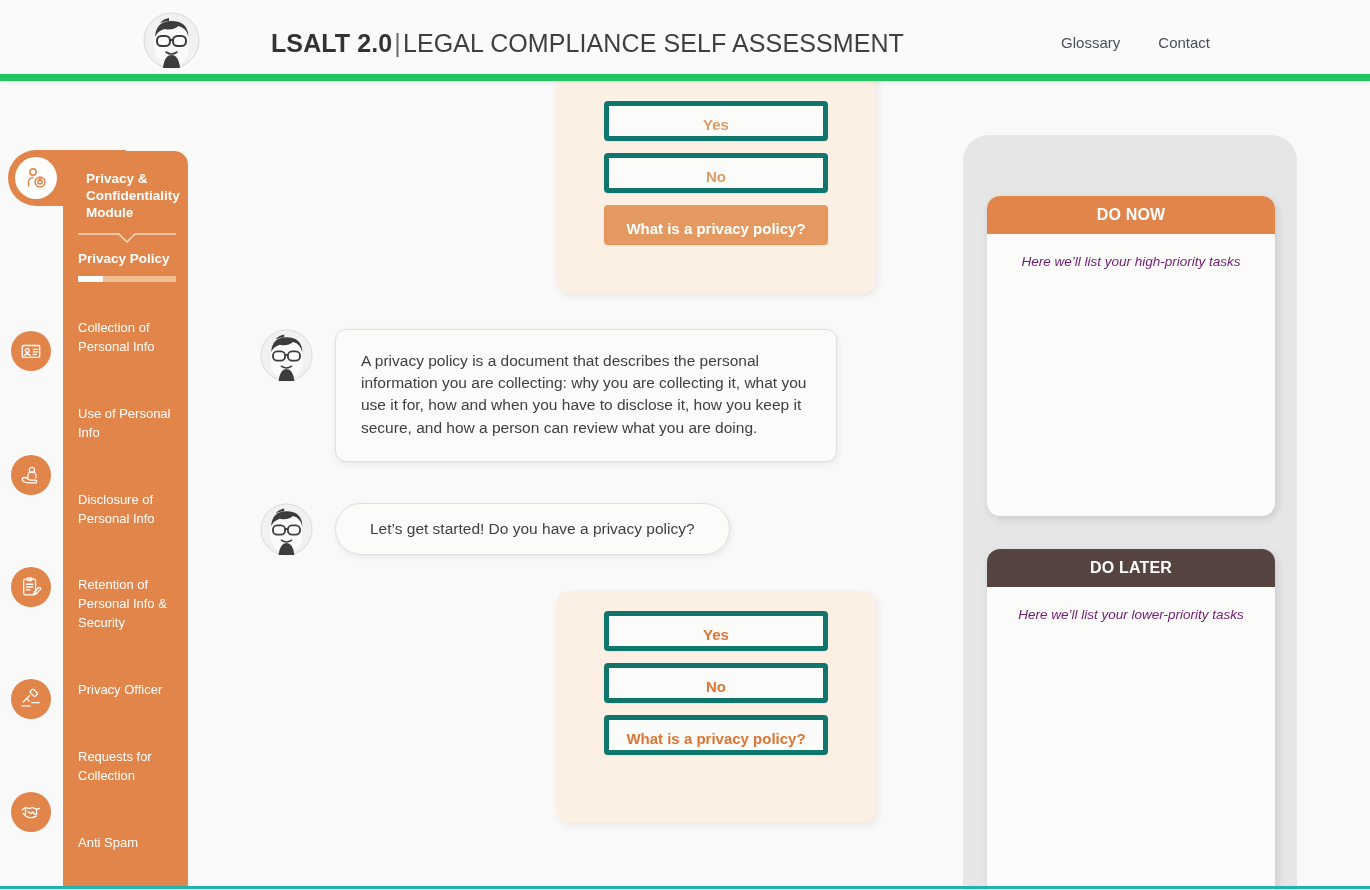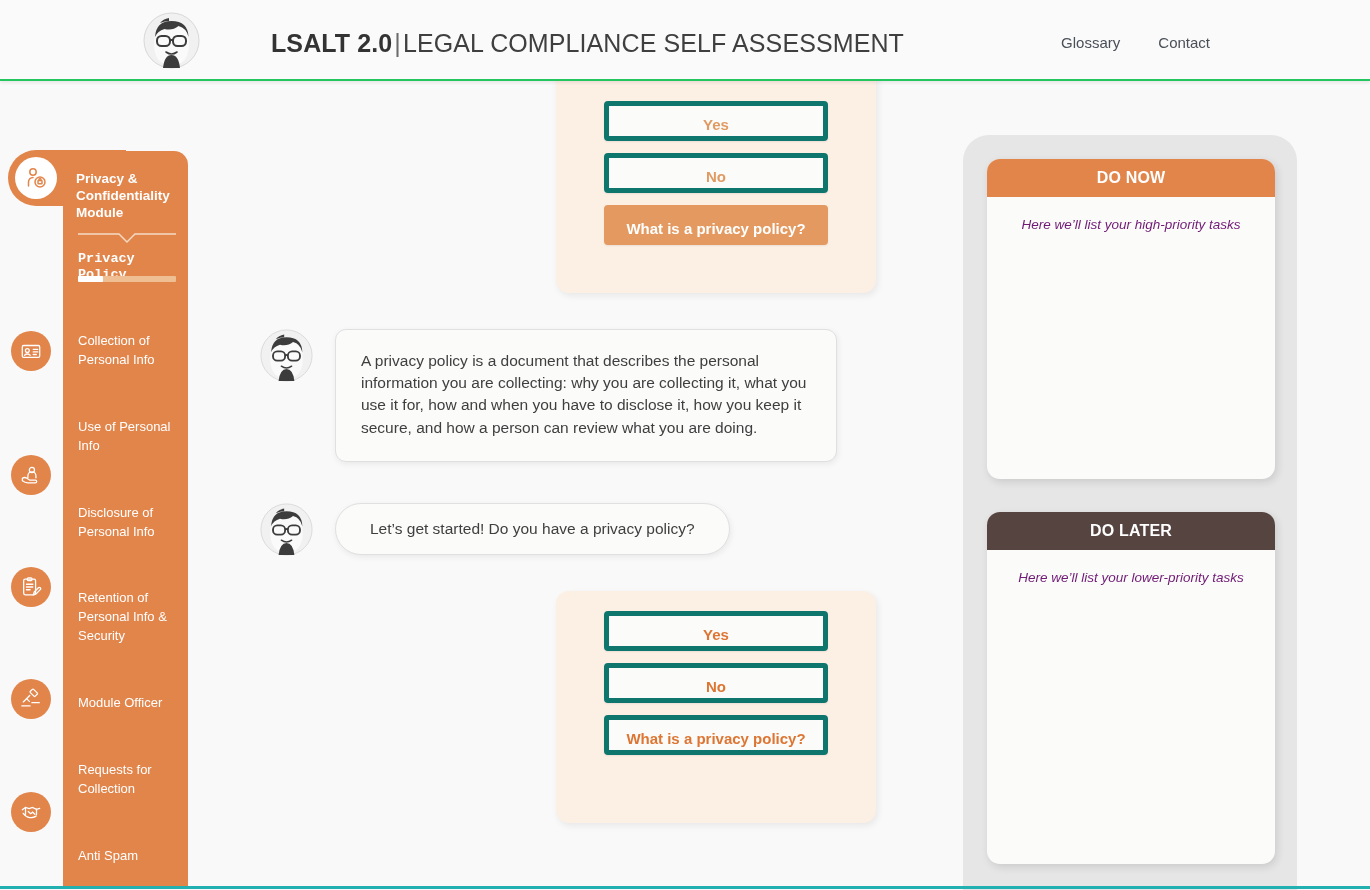"LSALT 2.0|LEGAL COMPLIANCE SELF" #header { border-bottom: 2px solid #22c55e -> 7px solid #22c55e }
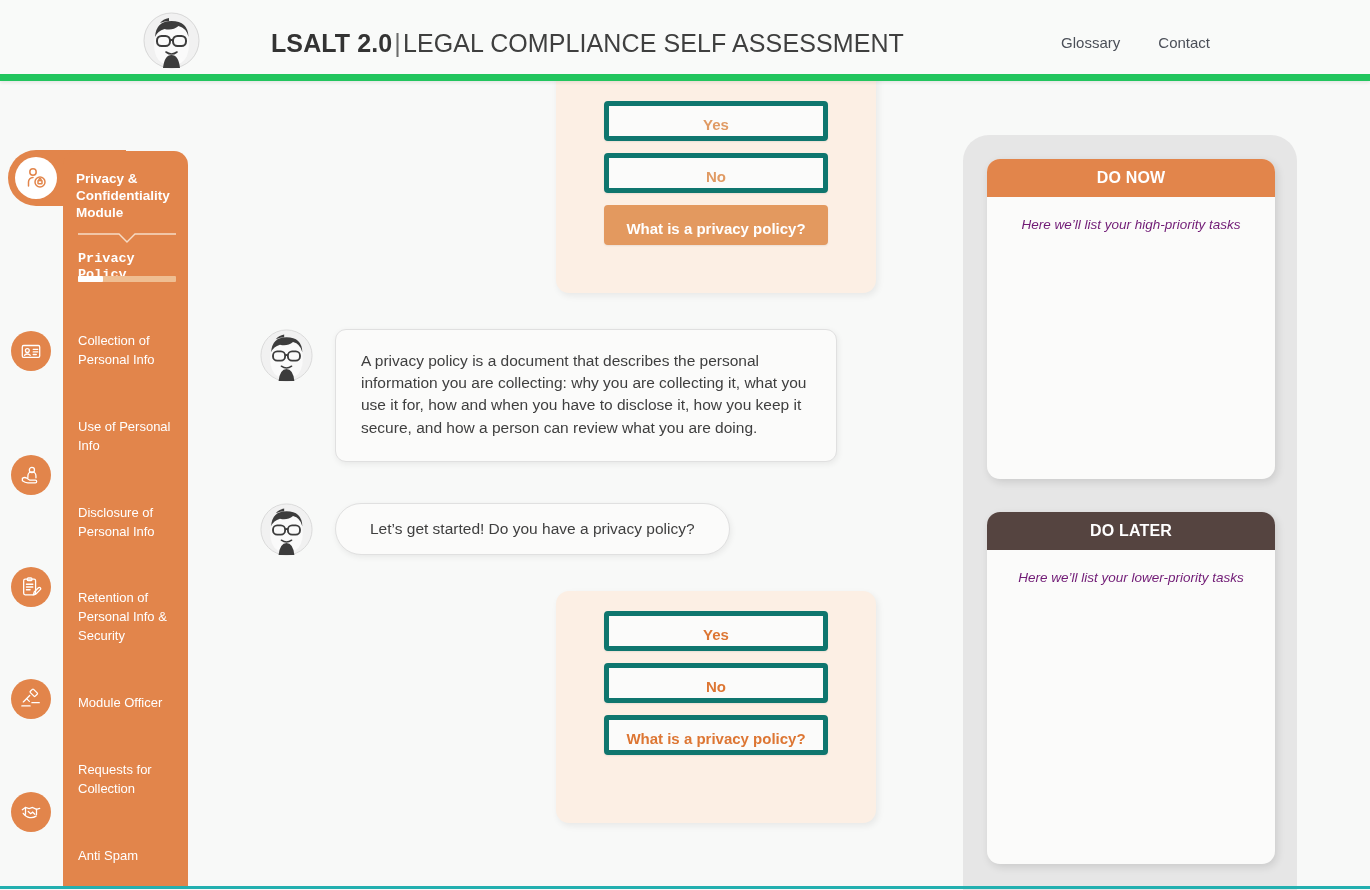"Privacy & Confidentiality Module" .side-head { left: 13px -> 23px }
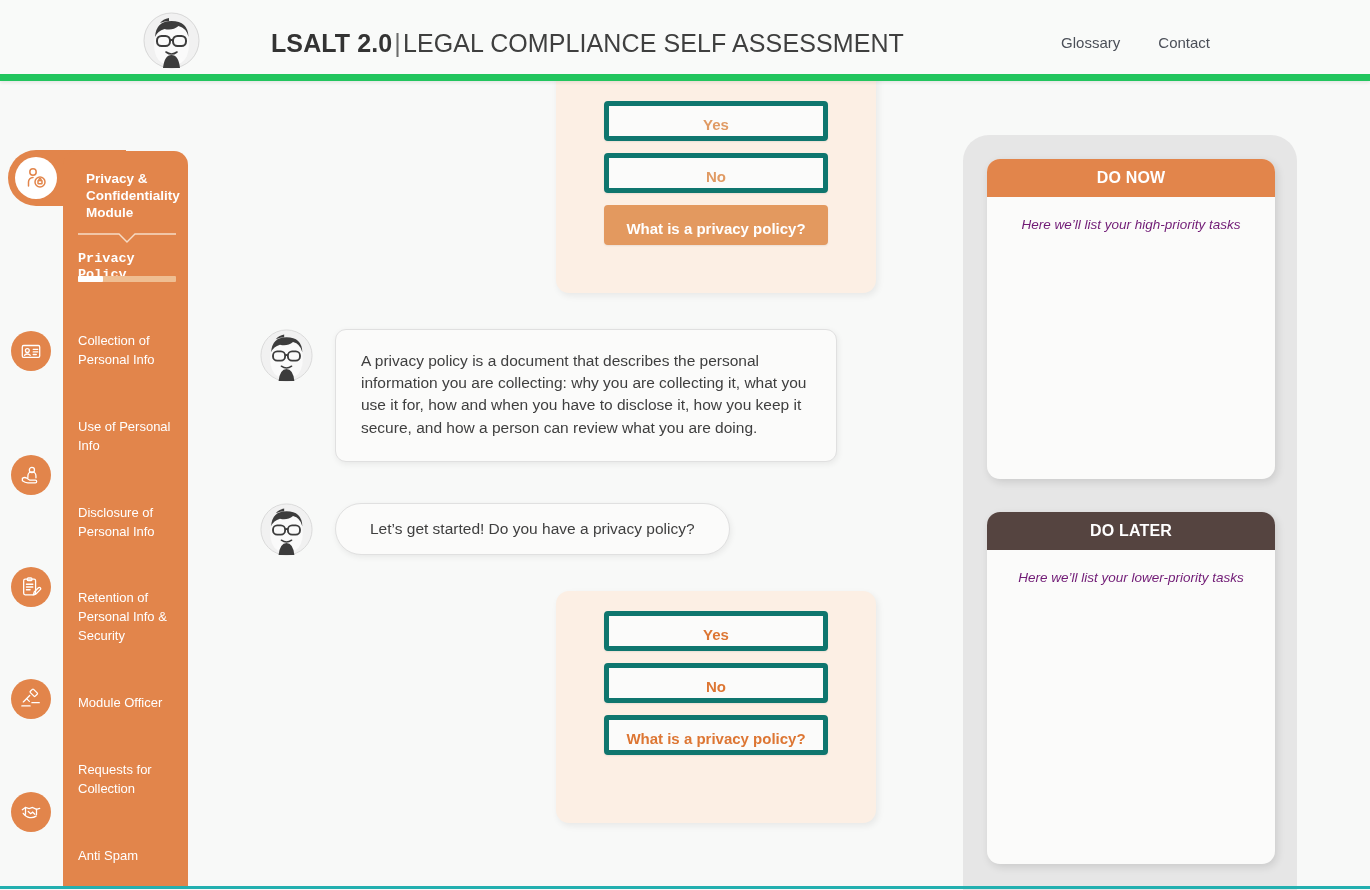"DO NOW" .task-card { margin-top: none -> 37px }
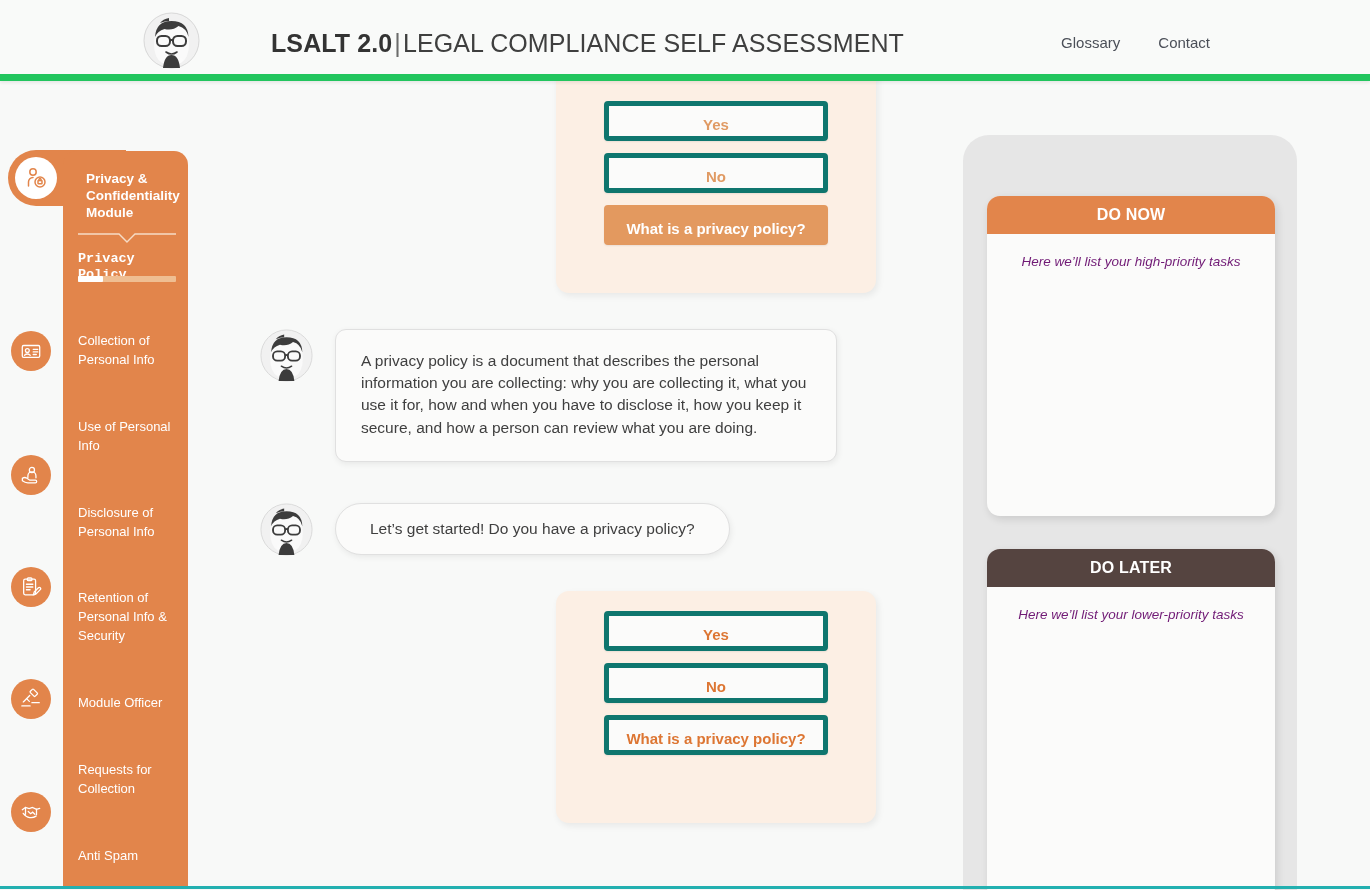"Privacy Policy" .side-current { font-family: Liberation Mono, monospace -> none }
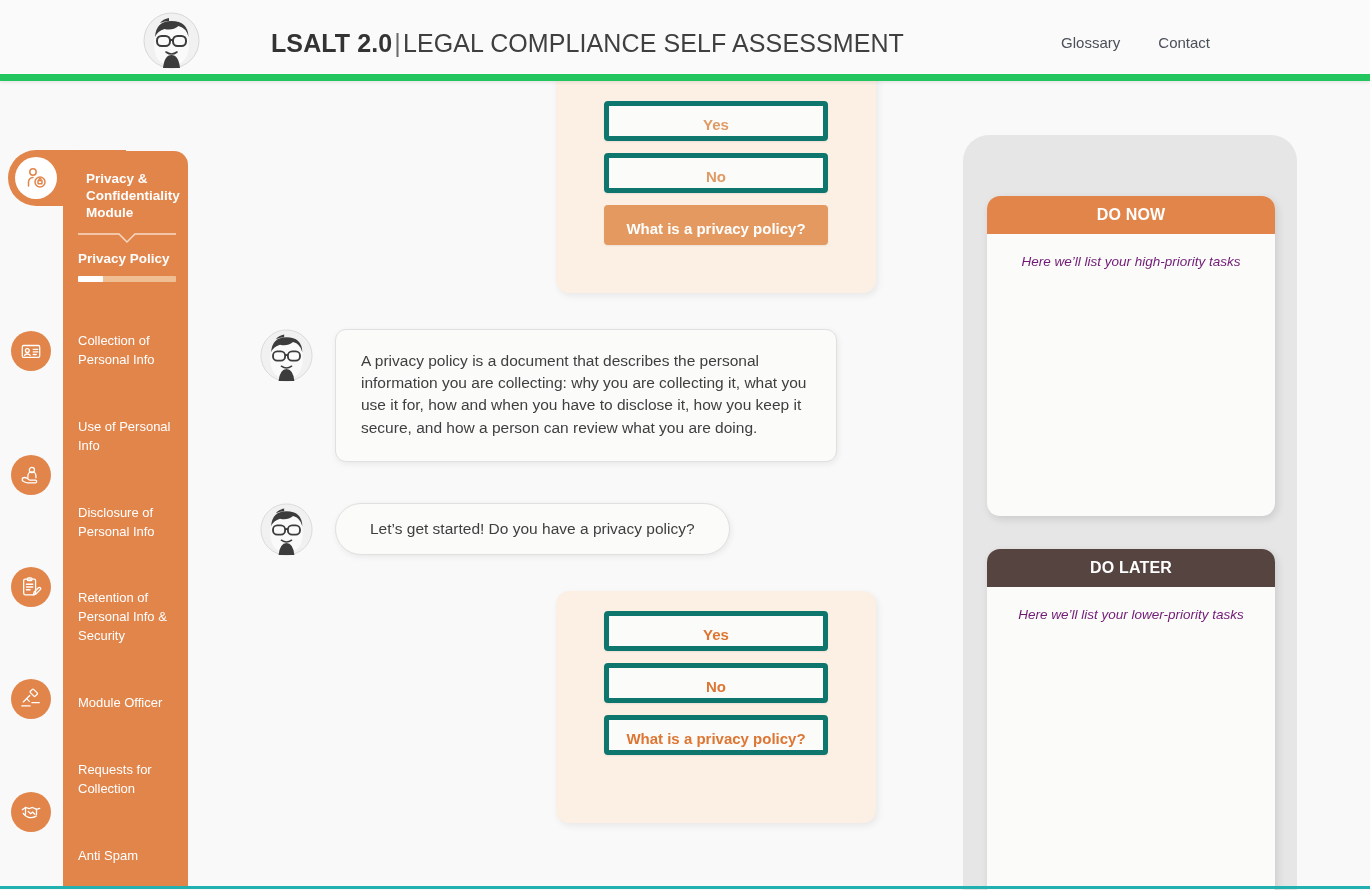"Collection of Personal Info" .side-item { margin-top: 13px -> none }
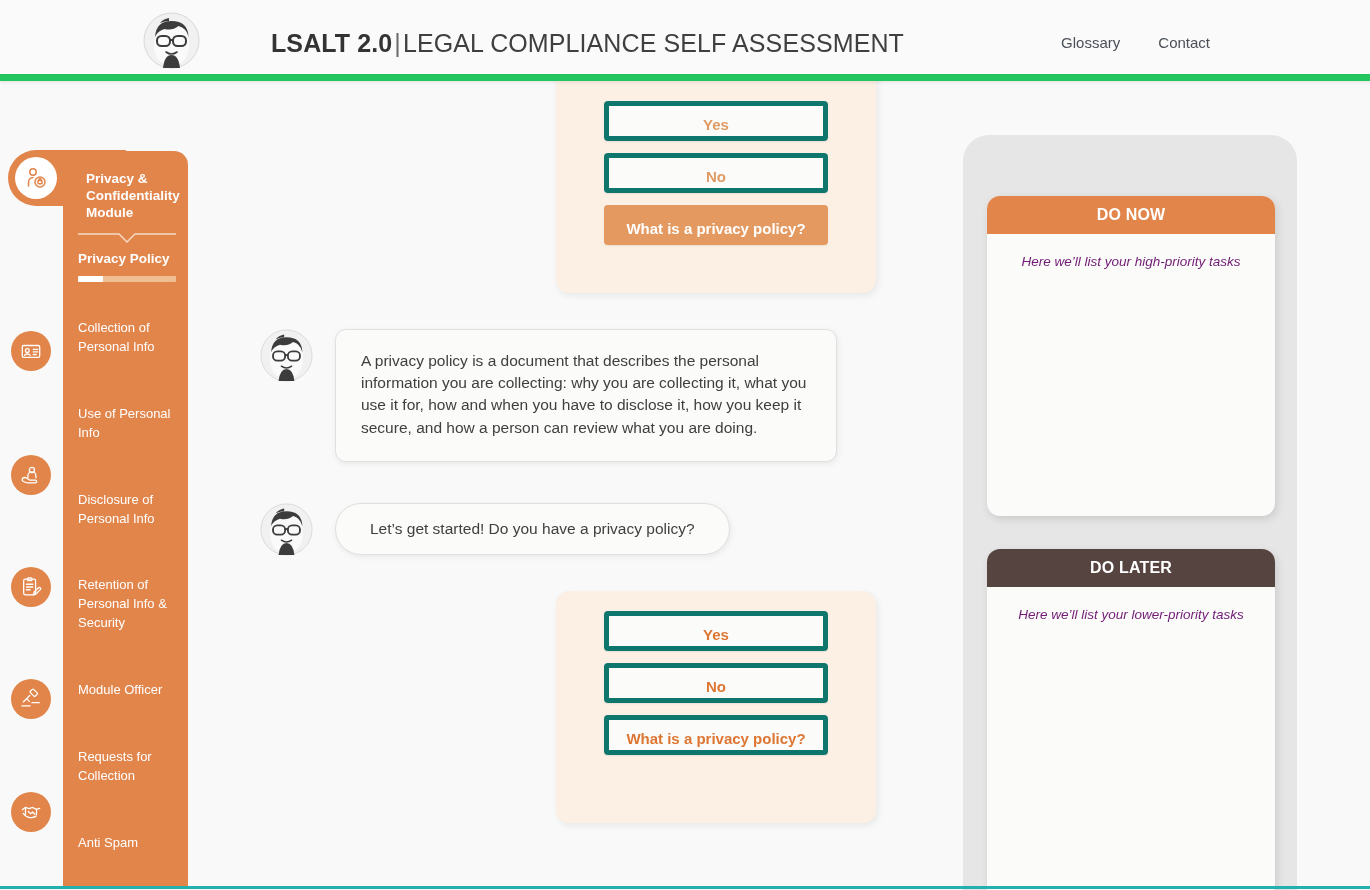"Module Officer" div.side-item { text: Module -> Privacy }
